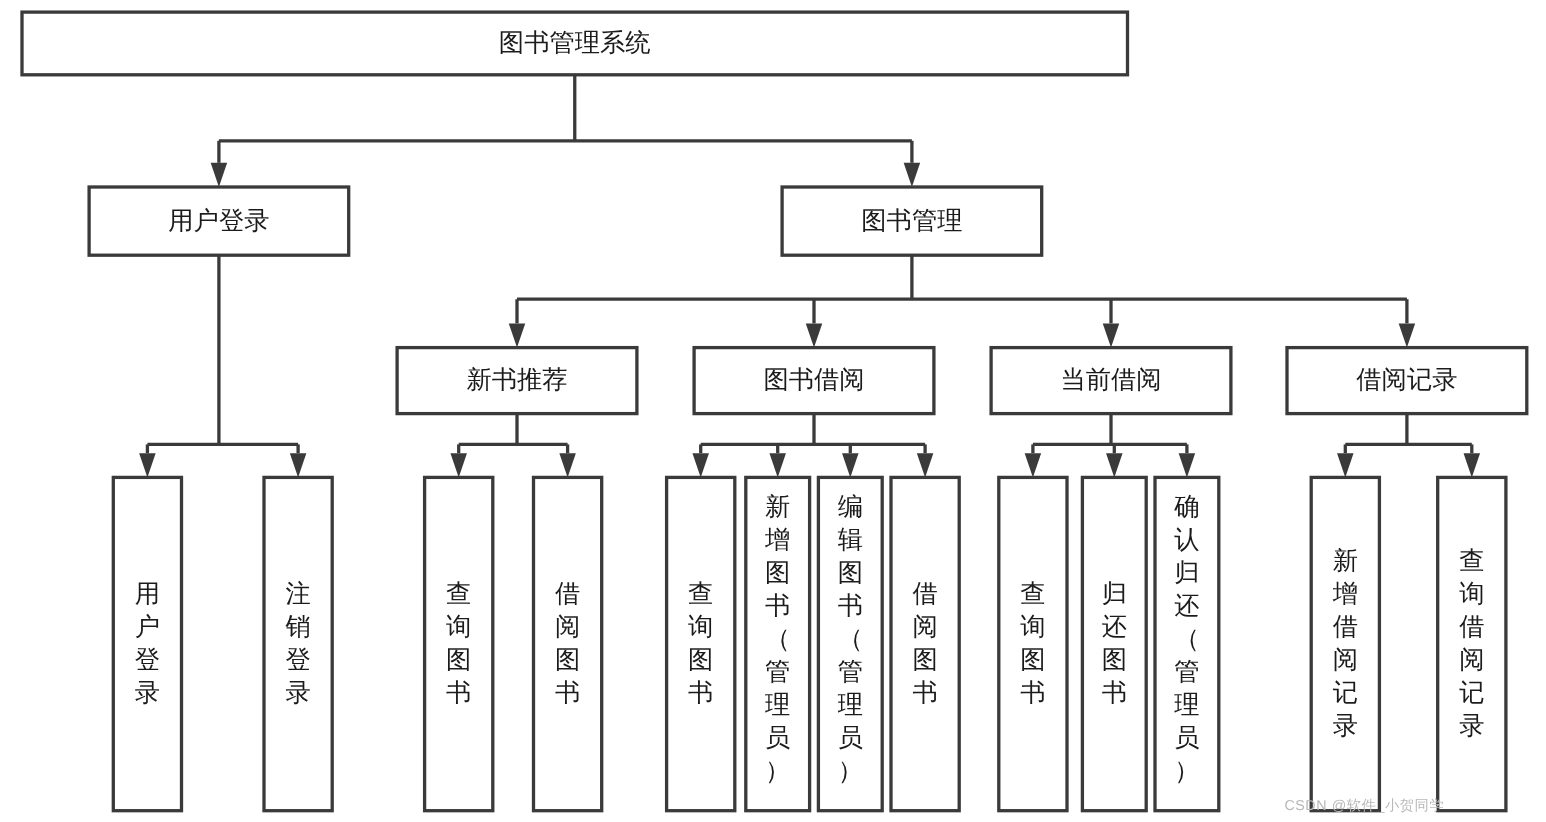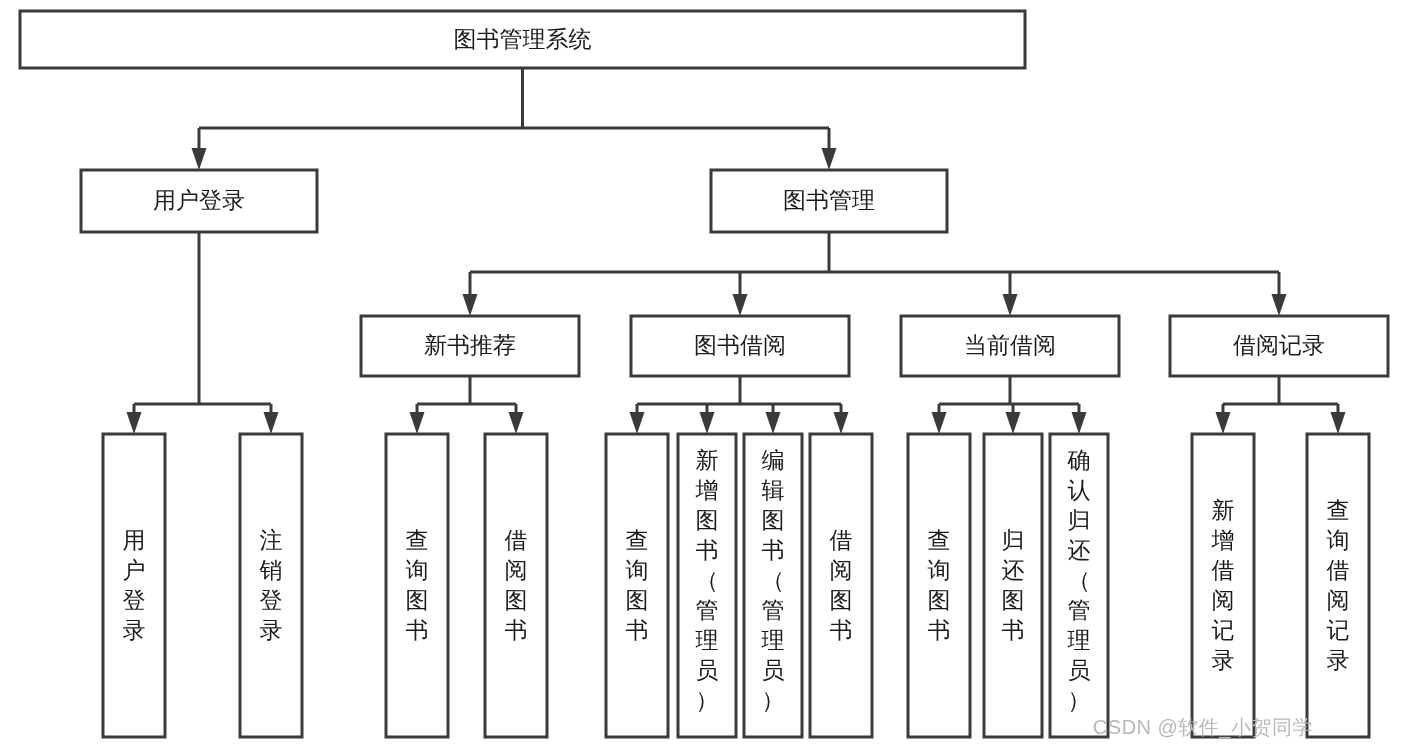"CSDN @软件_小贺同学" .watermark { font-size: 20px -> 13px }
